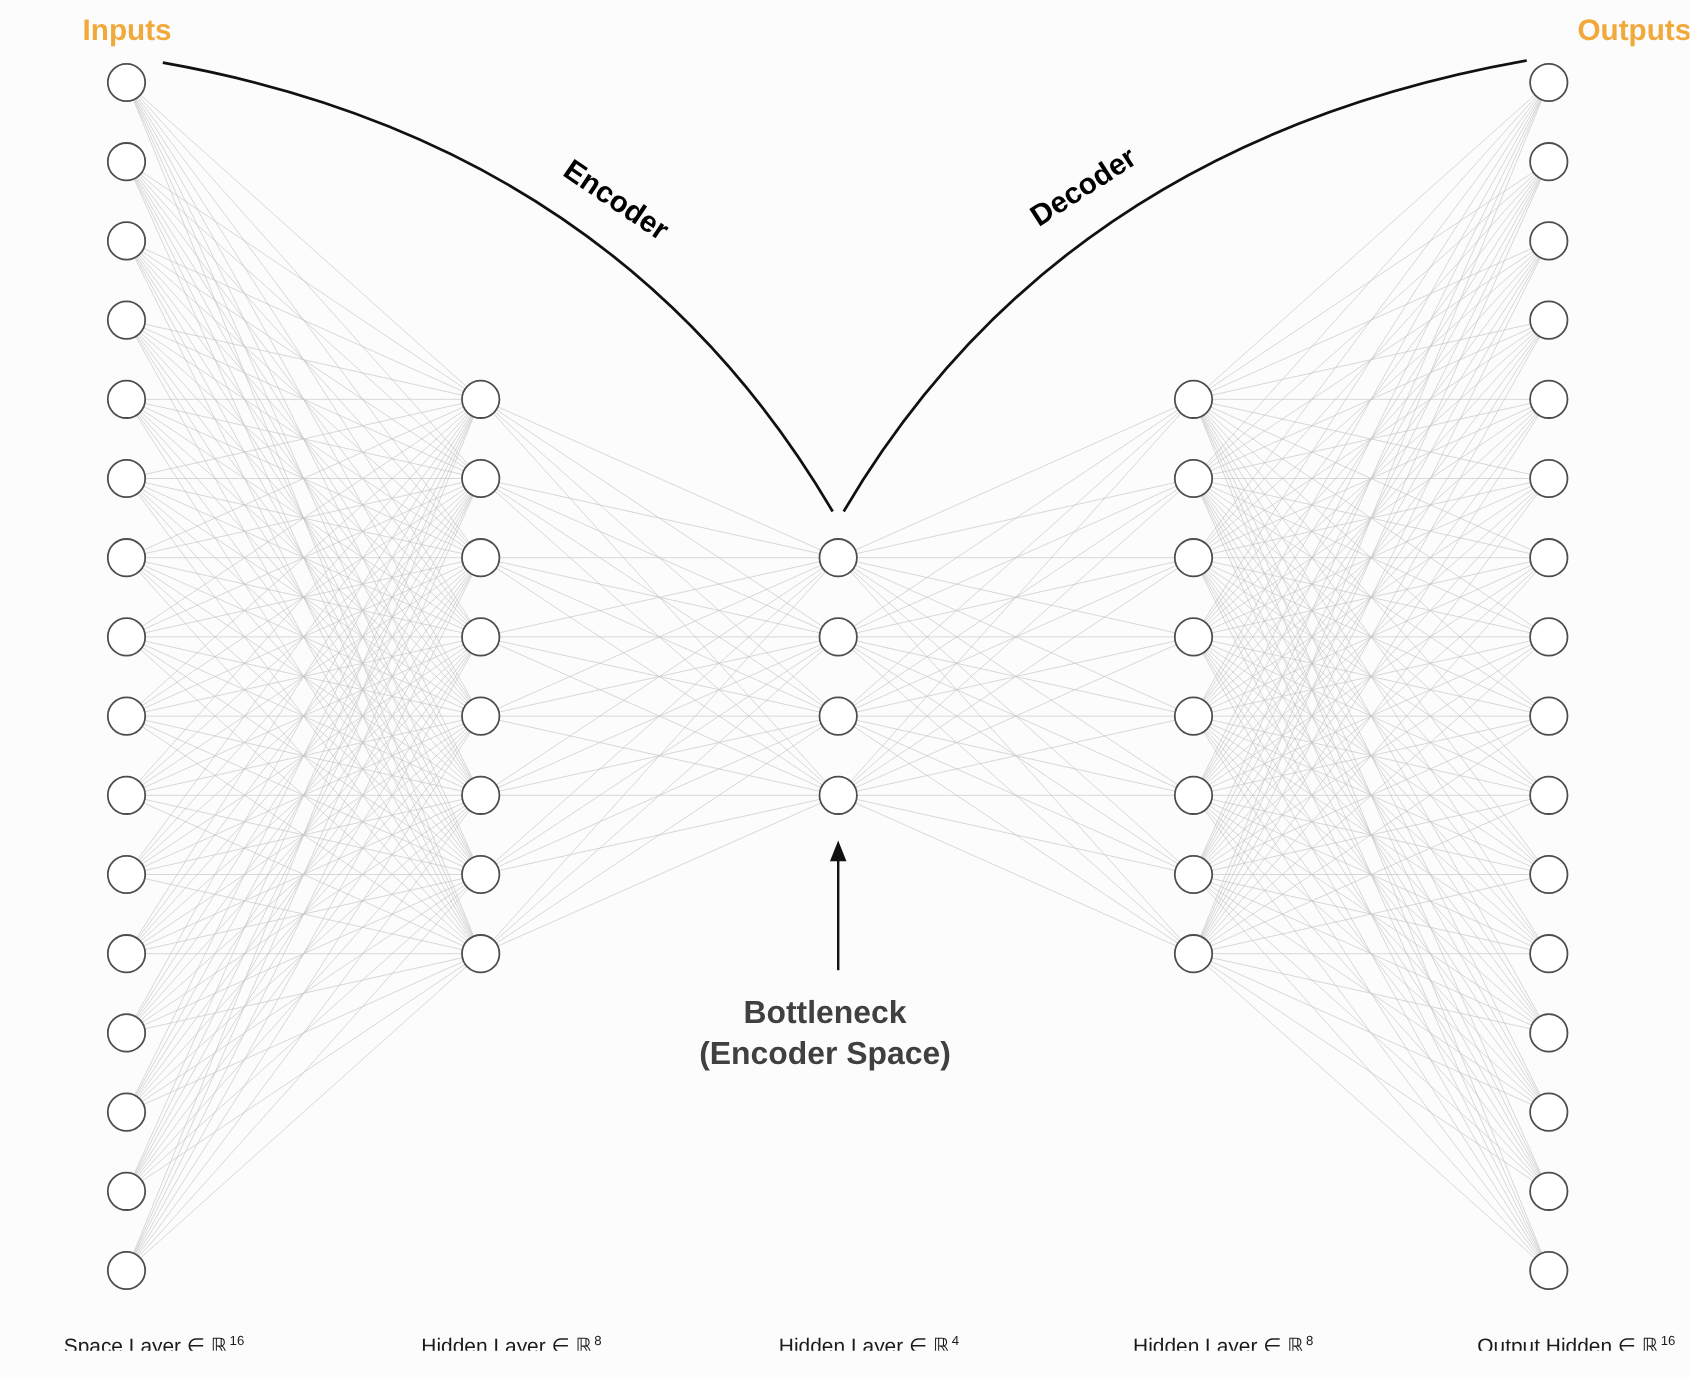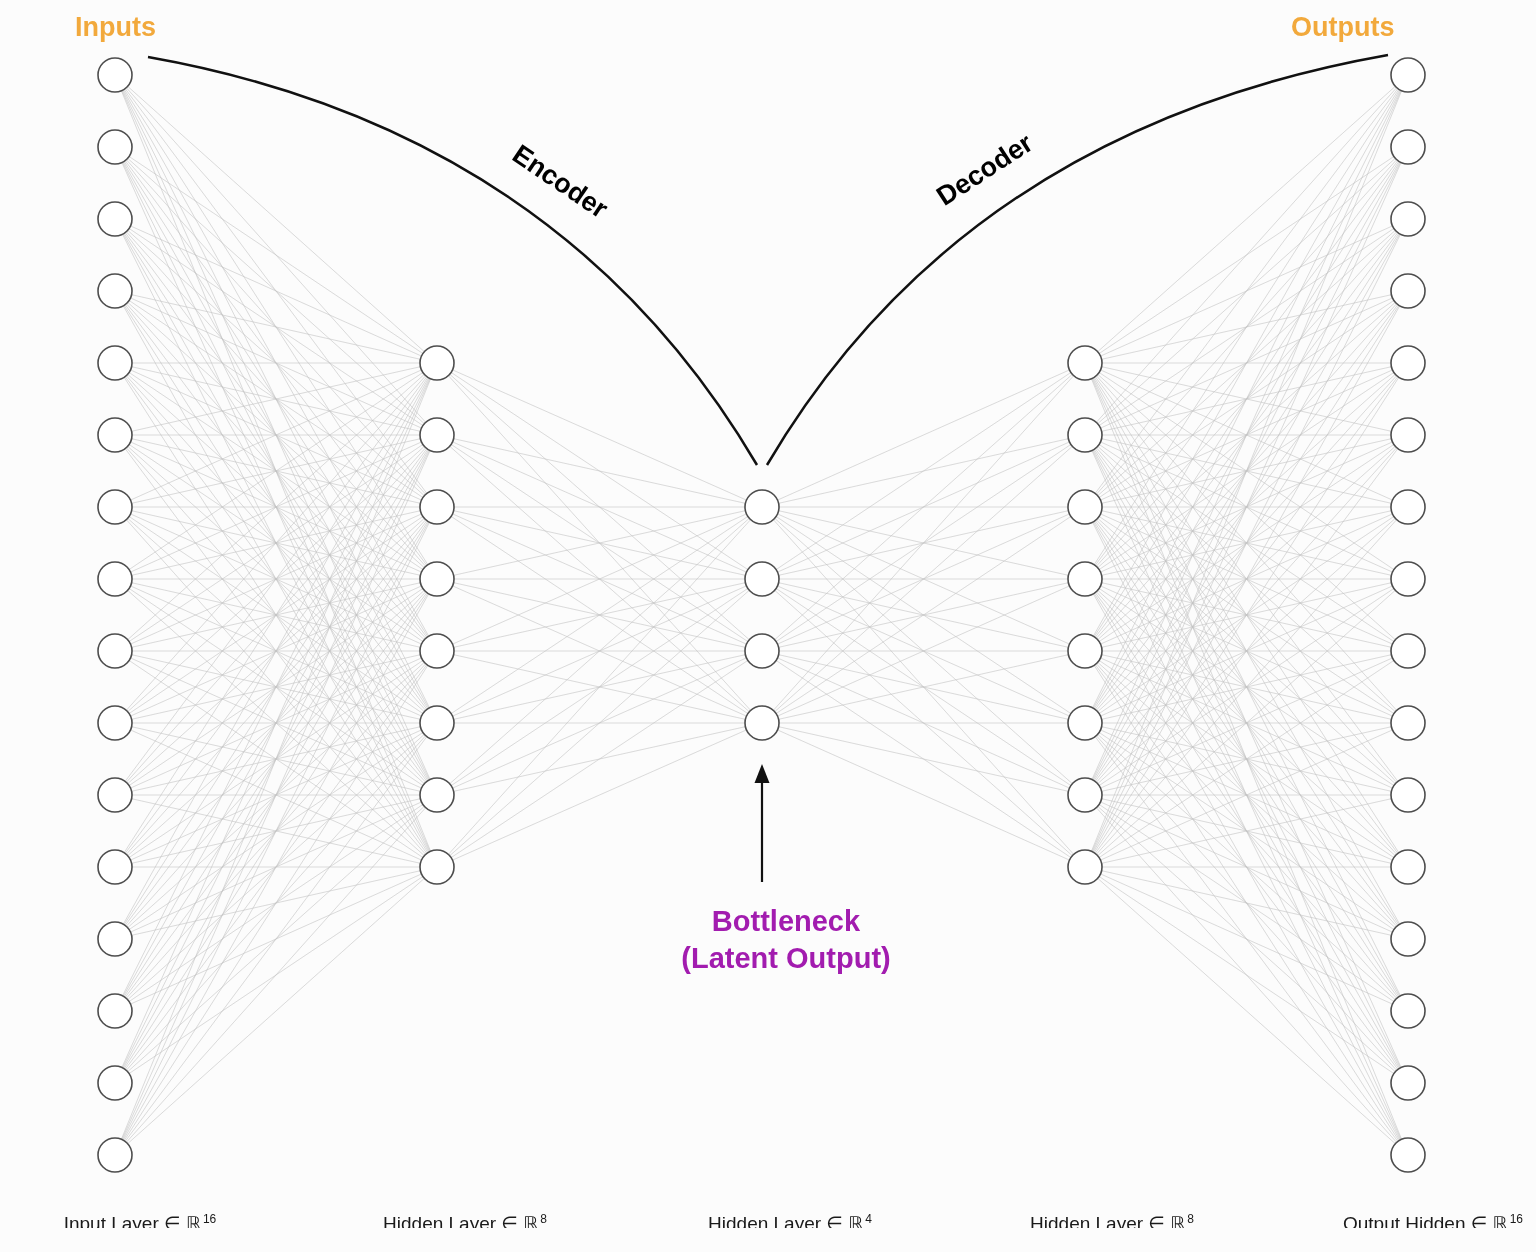"Outputs" .io-label.outputs { left: 1291px -> 1434px }
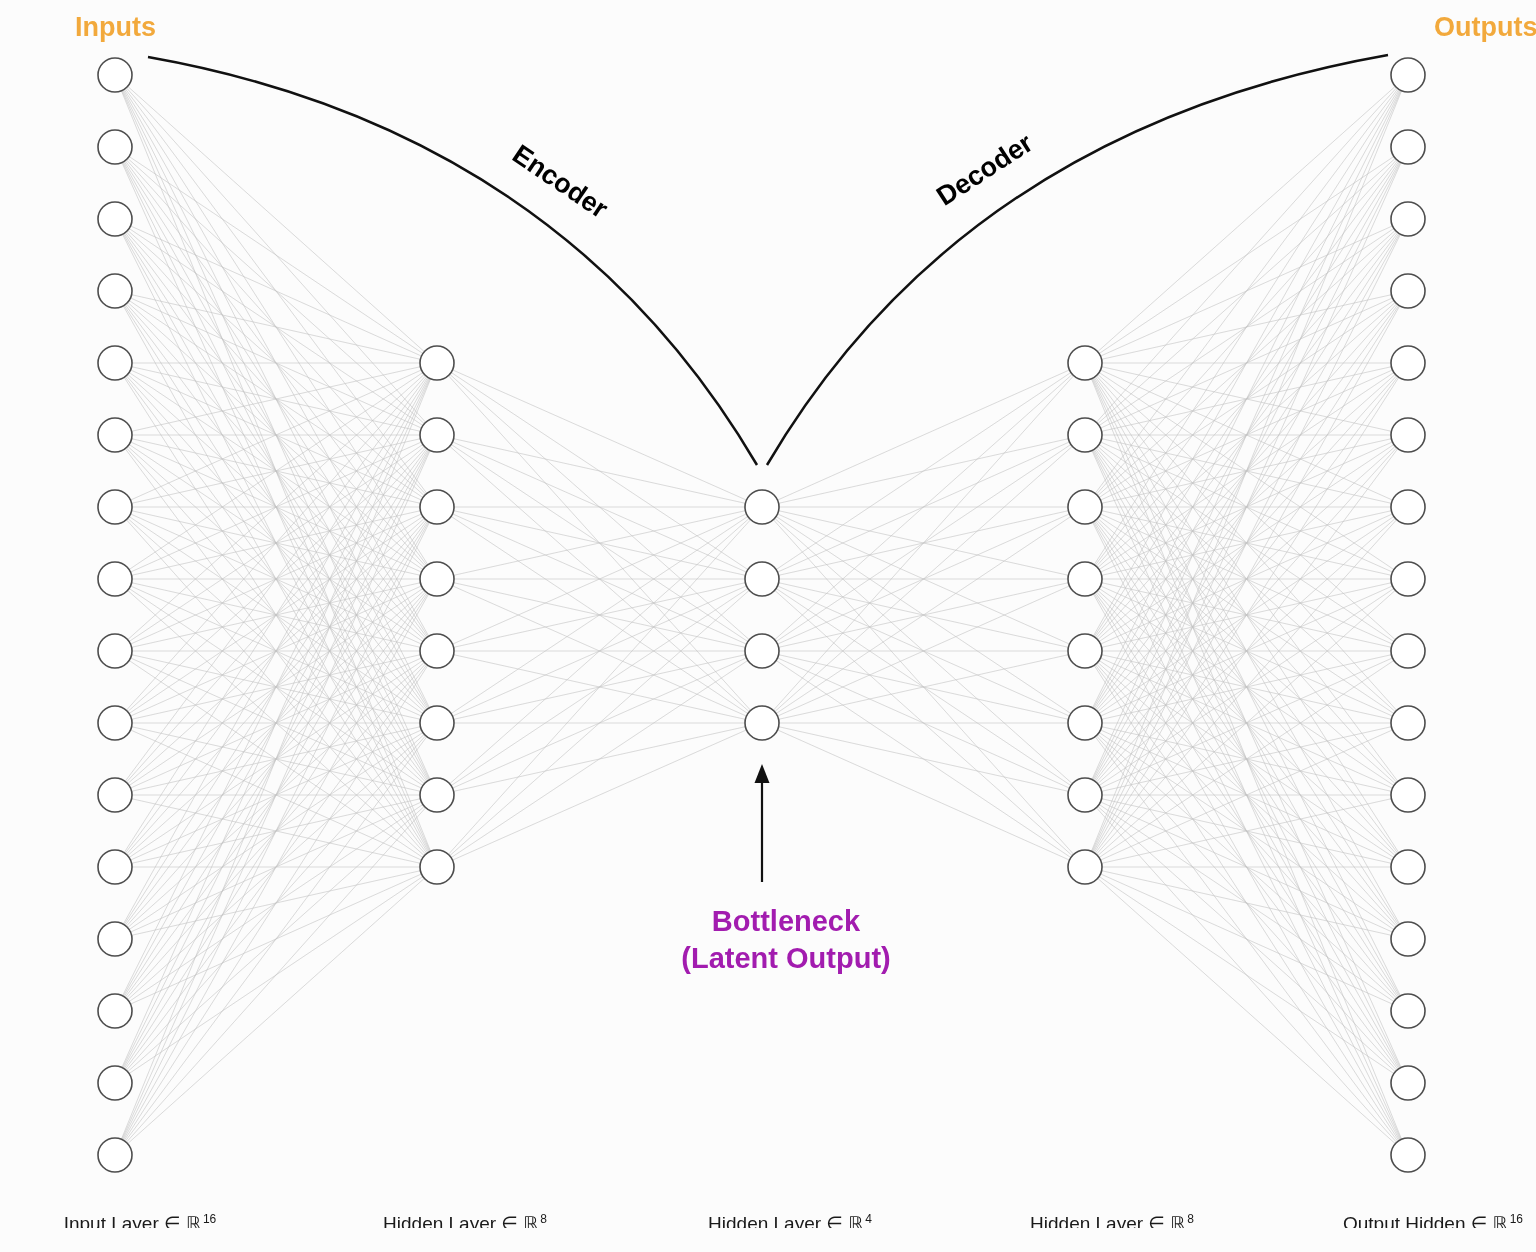"Bottleneck" .bottleneck-label { color: #a21caf -> #404040; left: 786px -> 750px }
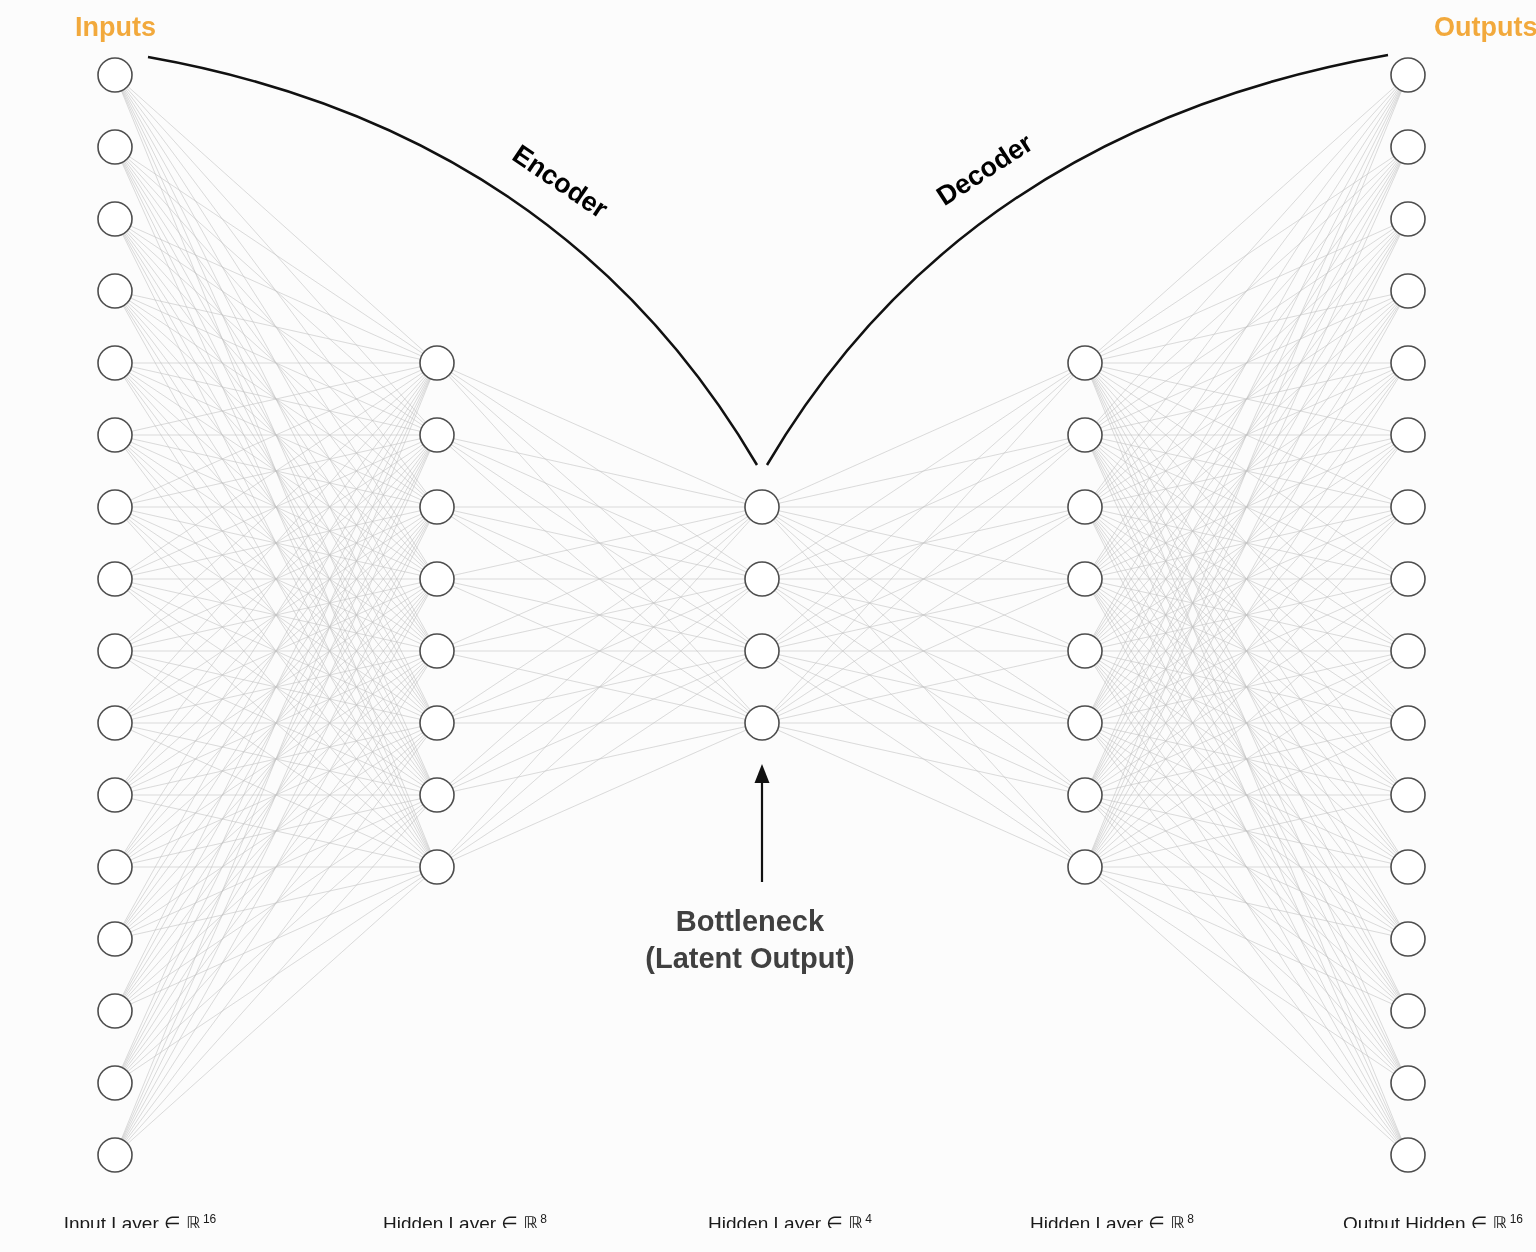"(Latent Output)" div { text: Latent Output -> Encoder Space }
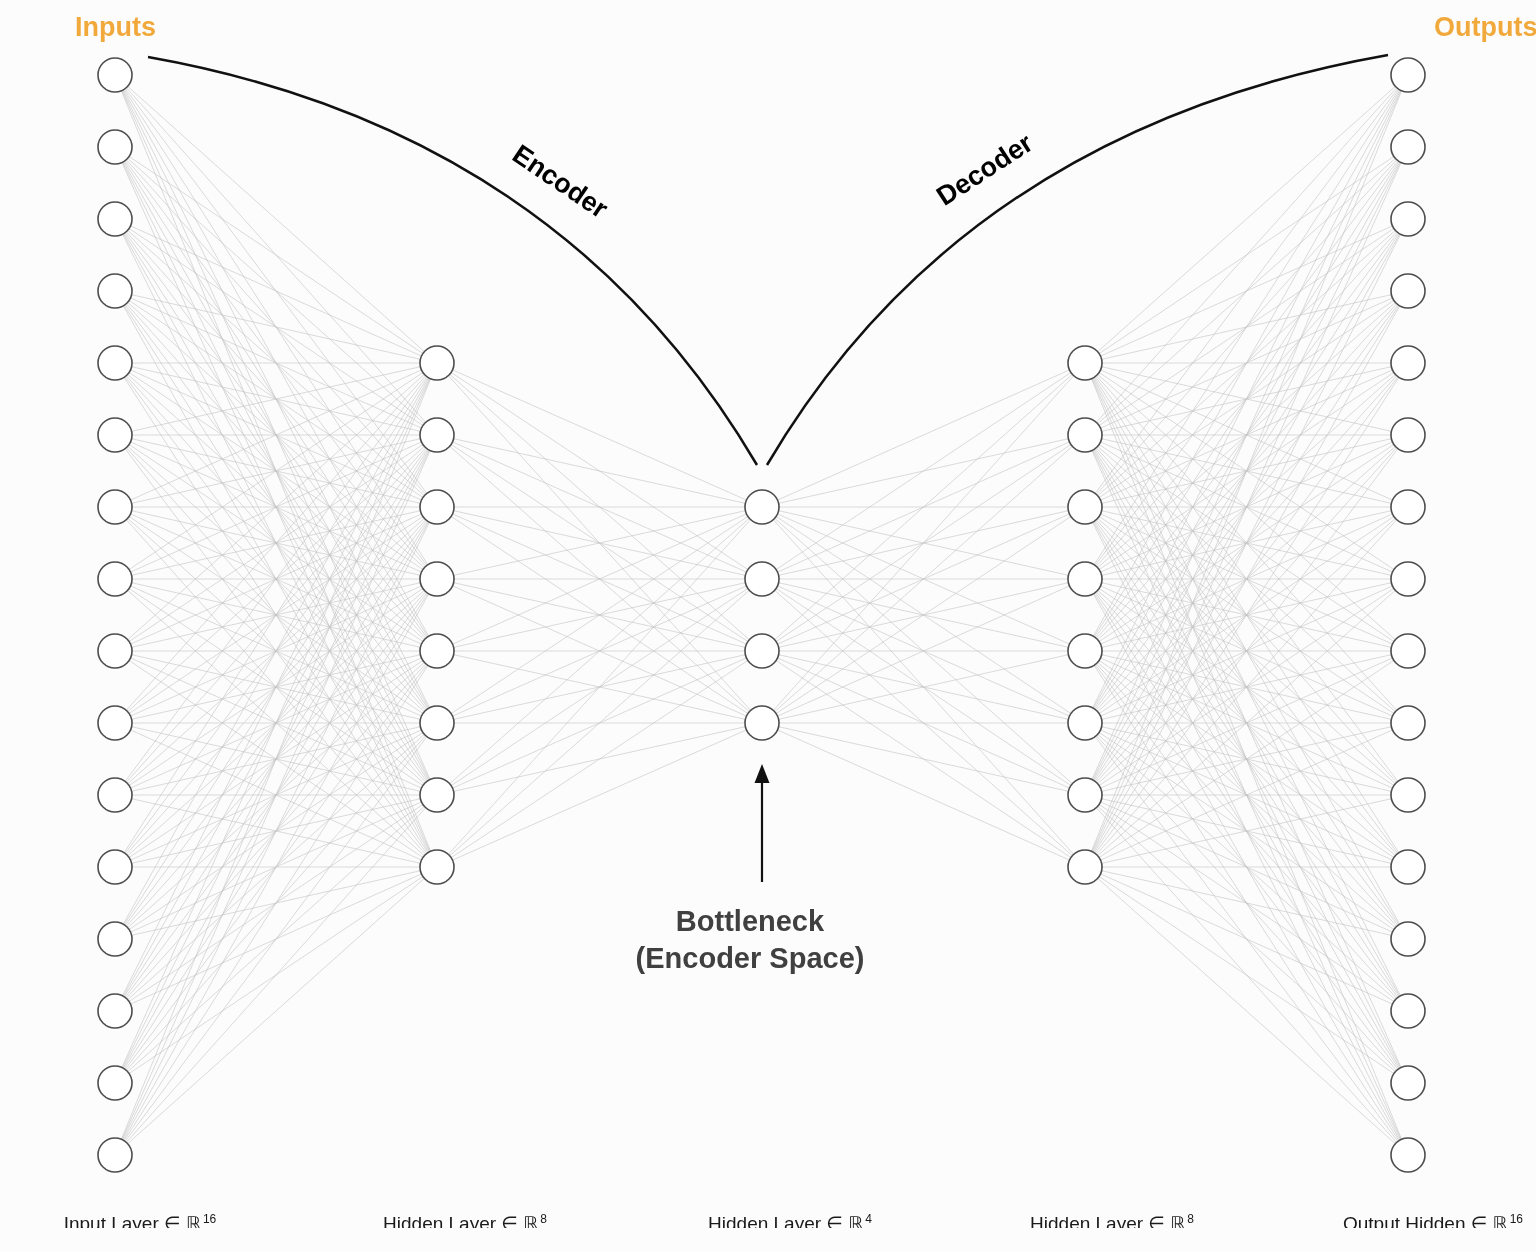"Input Layer ∈ ℝ" span { text: Input -> Space }
